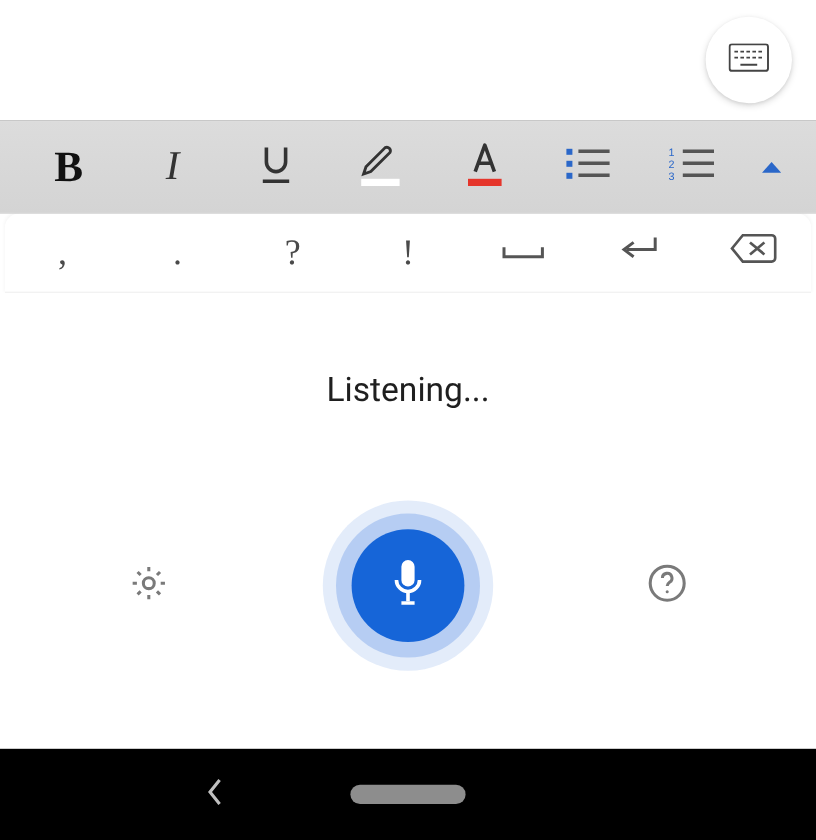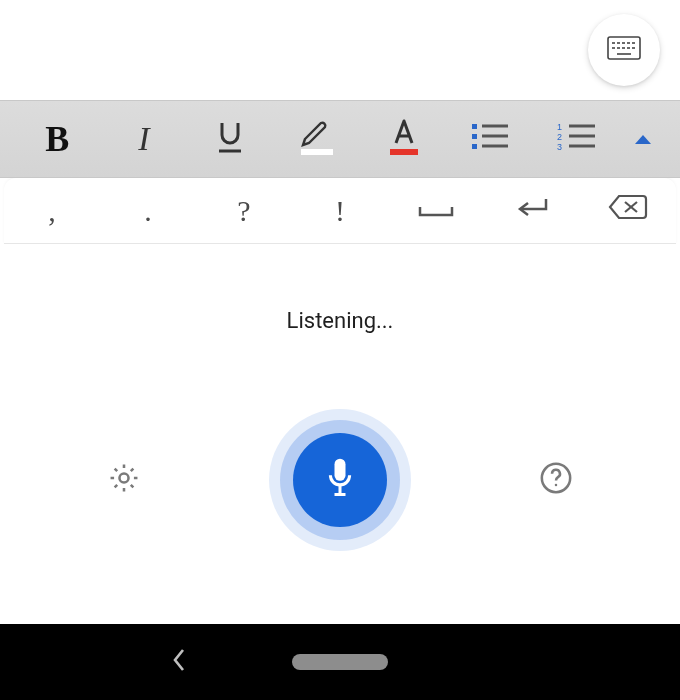"Listening..." .listening-text { font-size: 22px -> 28px }
